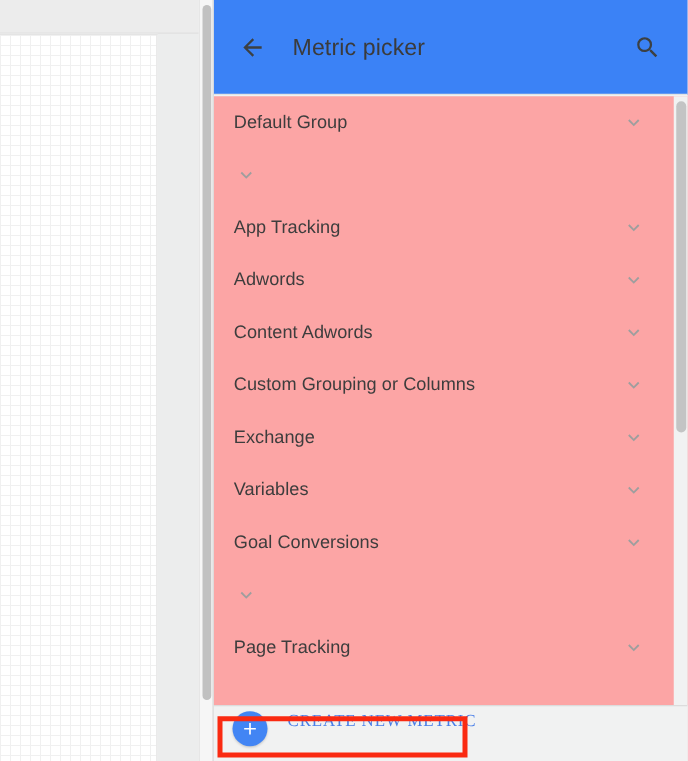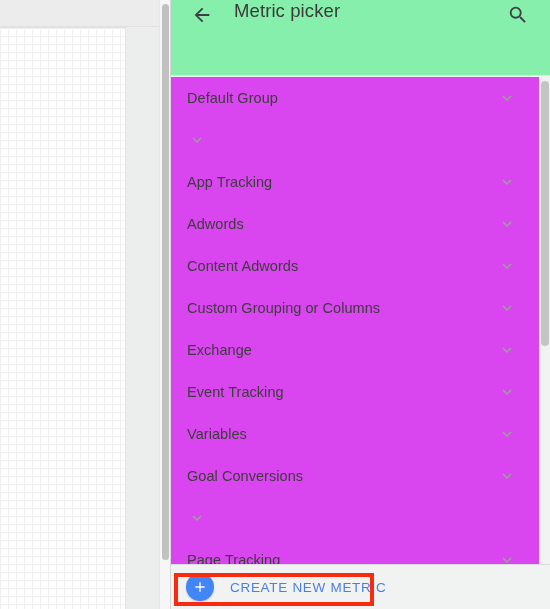"Metric picker" .panel-header { align-items: none -> center; background: #86efac -> #3b82f6 }
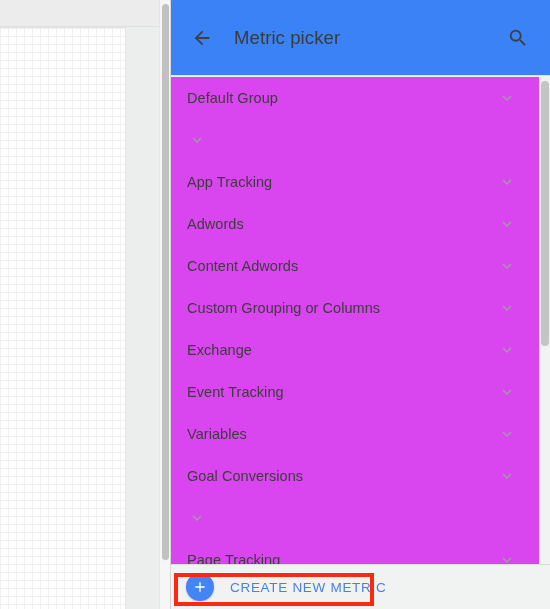"Default Group" .list-region { background: #d946ef -> #fca5a5 }
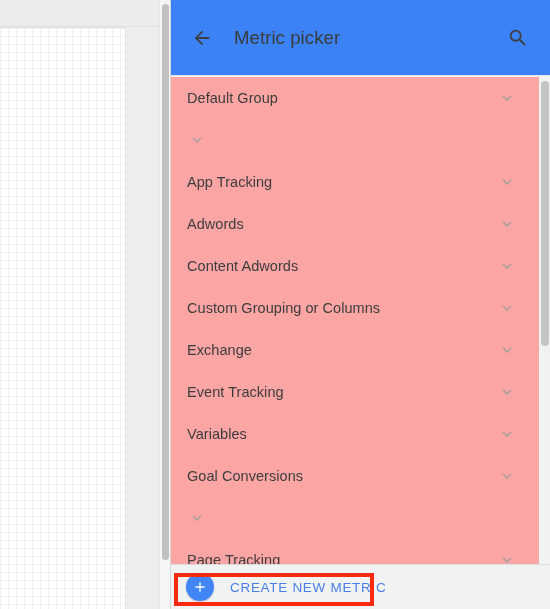"Event Tracking" div.list-row { html: <div> <span>Event Tracking</span> <span> <svg> <path></path> </svg> </span> </div> -> none }
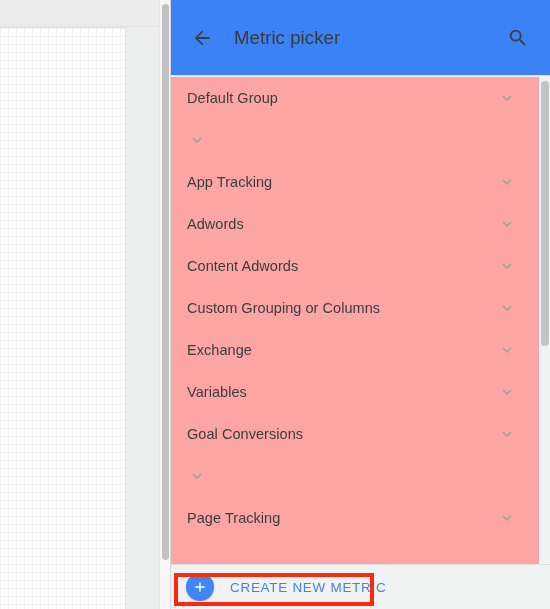"CREATE NEW METRIC" .create-metric-btn { align-items: center -> flex-start; font-family: none -> Liberation Serif, serif }
